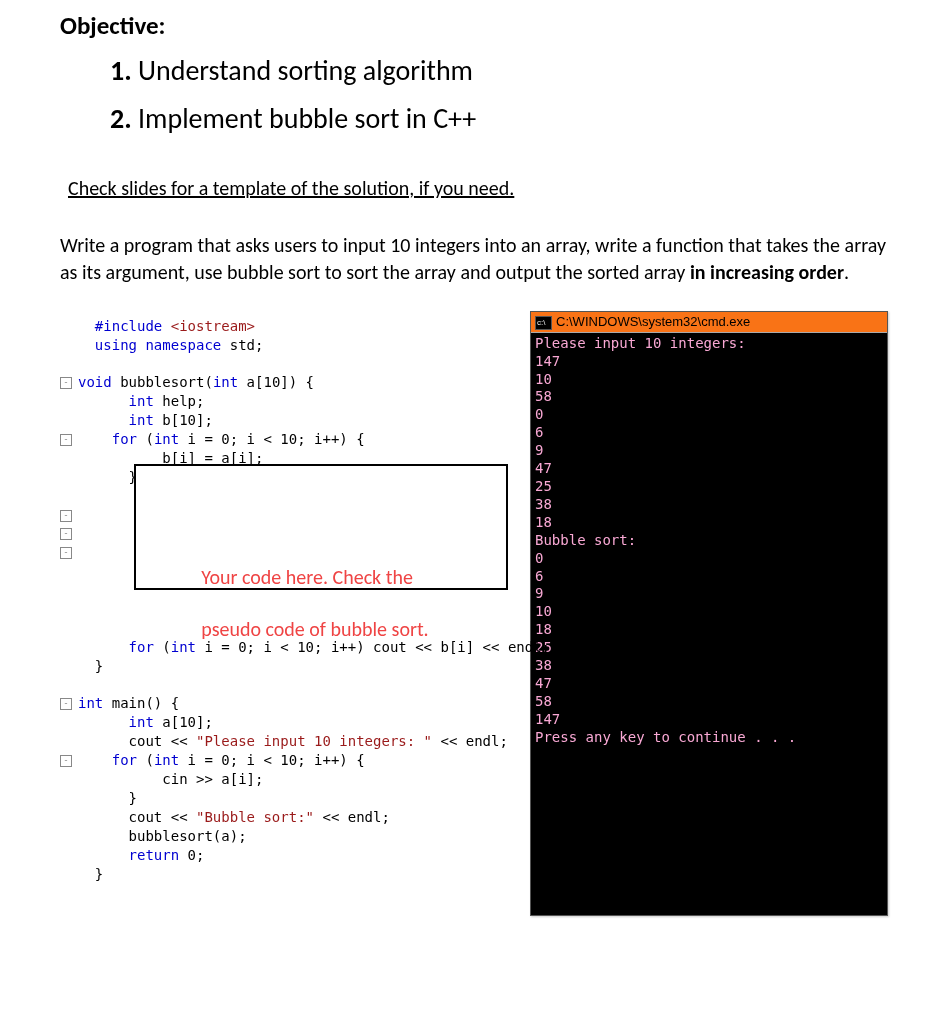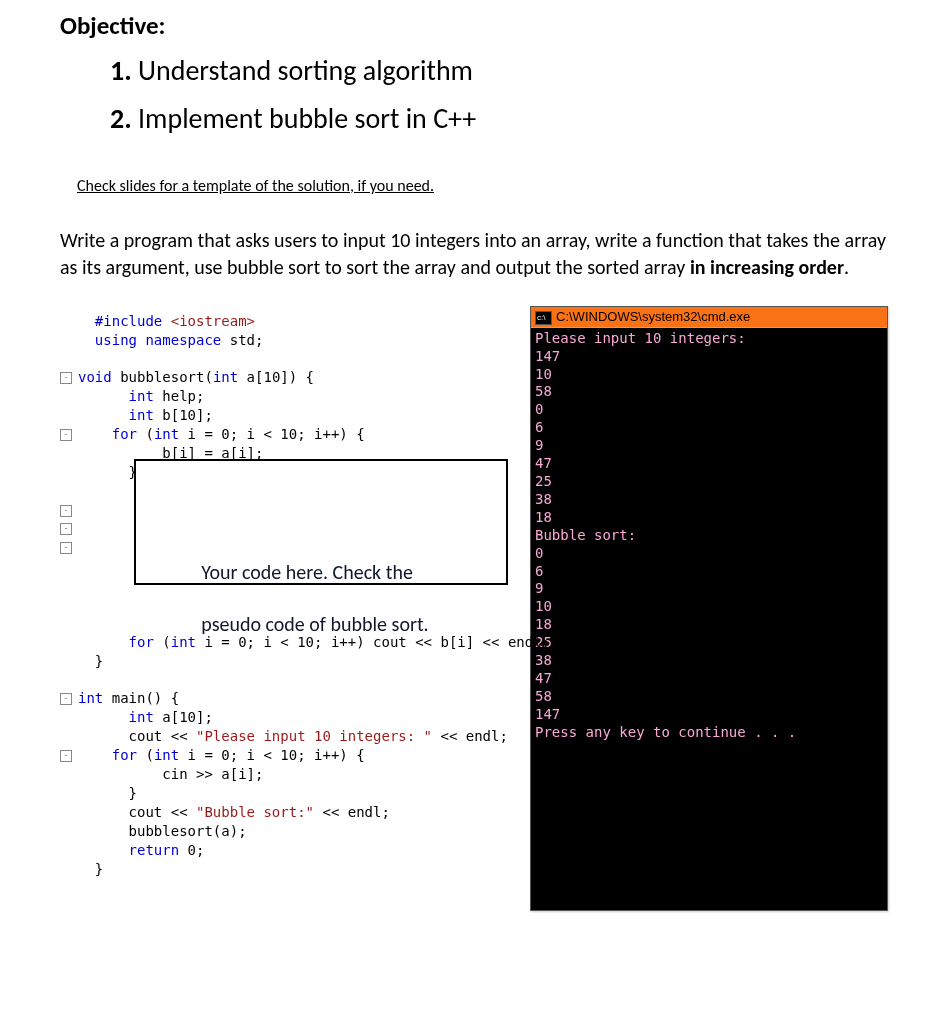"Check slides for a template" .underline { font-size: 16px -> 20px; margin: 14px 0 32px 17px -> 14px 0 32px 8px }
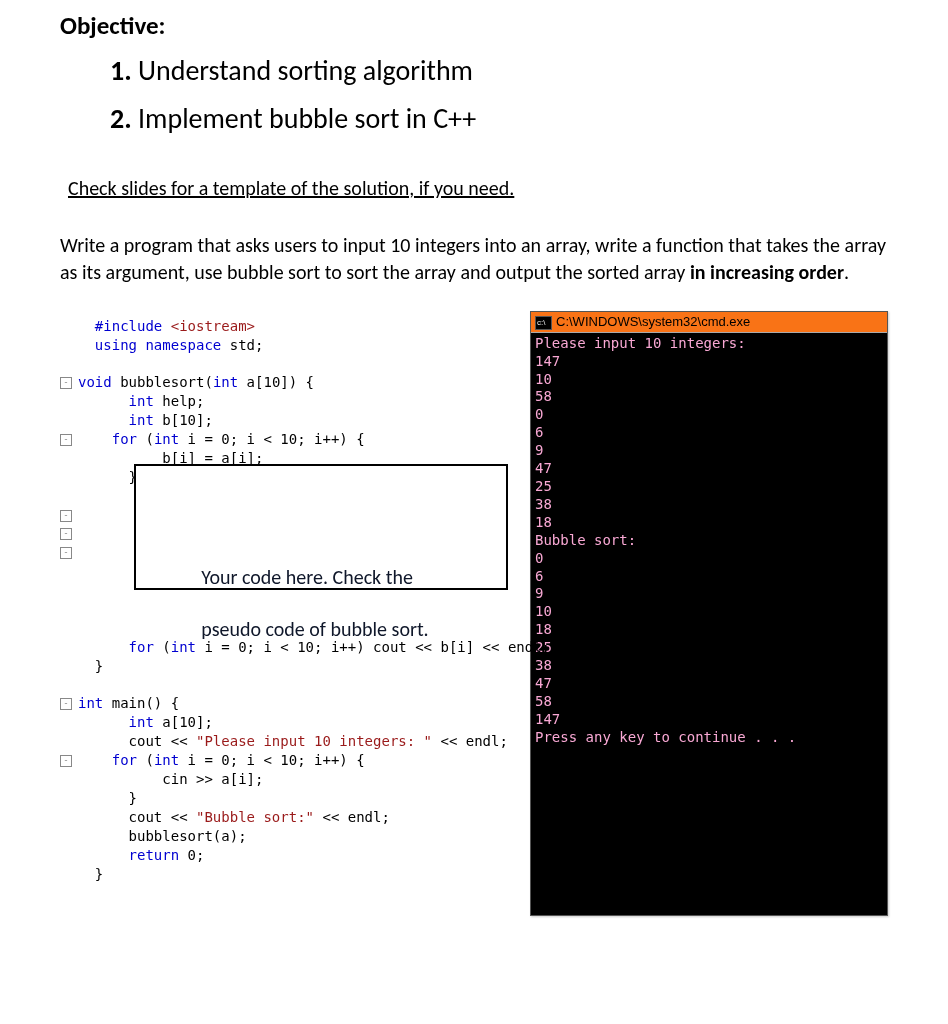"Your code here. Check the" .placeholder-text { color: #0f172a -> #ef4444 }
